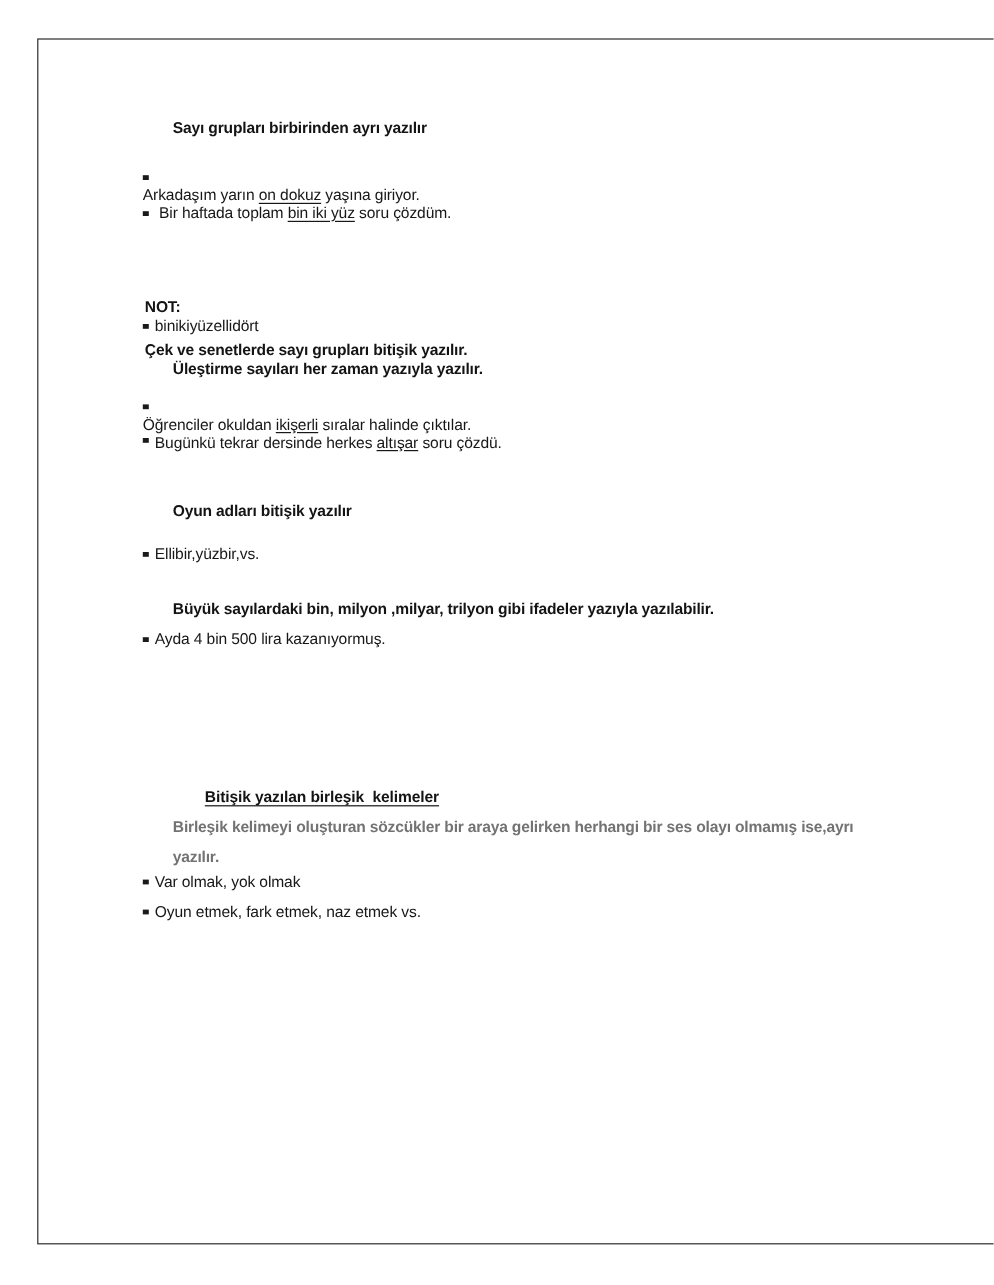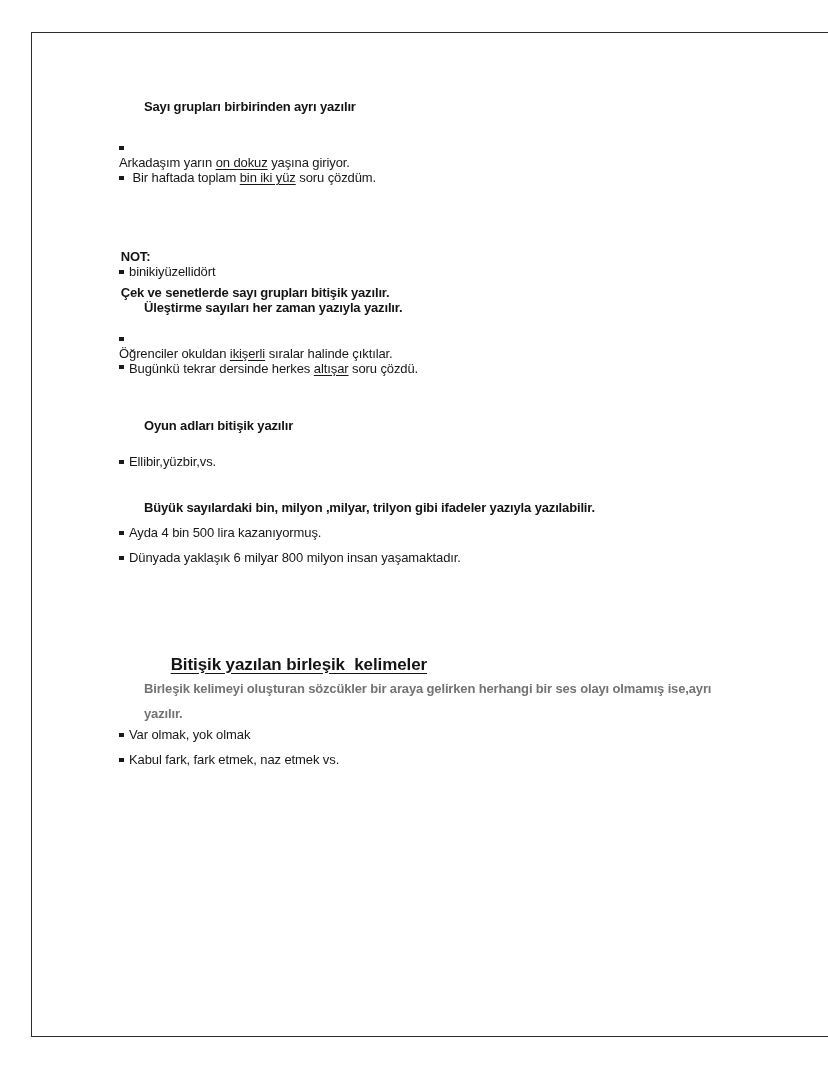"Dünyada yaklaşık 6 milyar 800" div.bullet-row { html: <div> <span></span> <span>Dünyada yaklaşık 6 milyar 800 milyon insan yaşamaktadır.</span> </div> -> none }
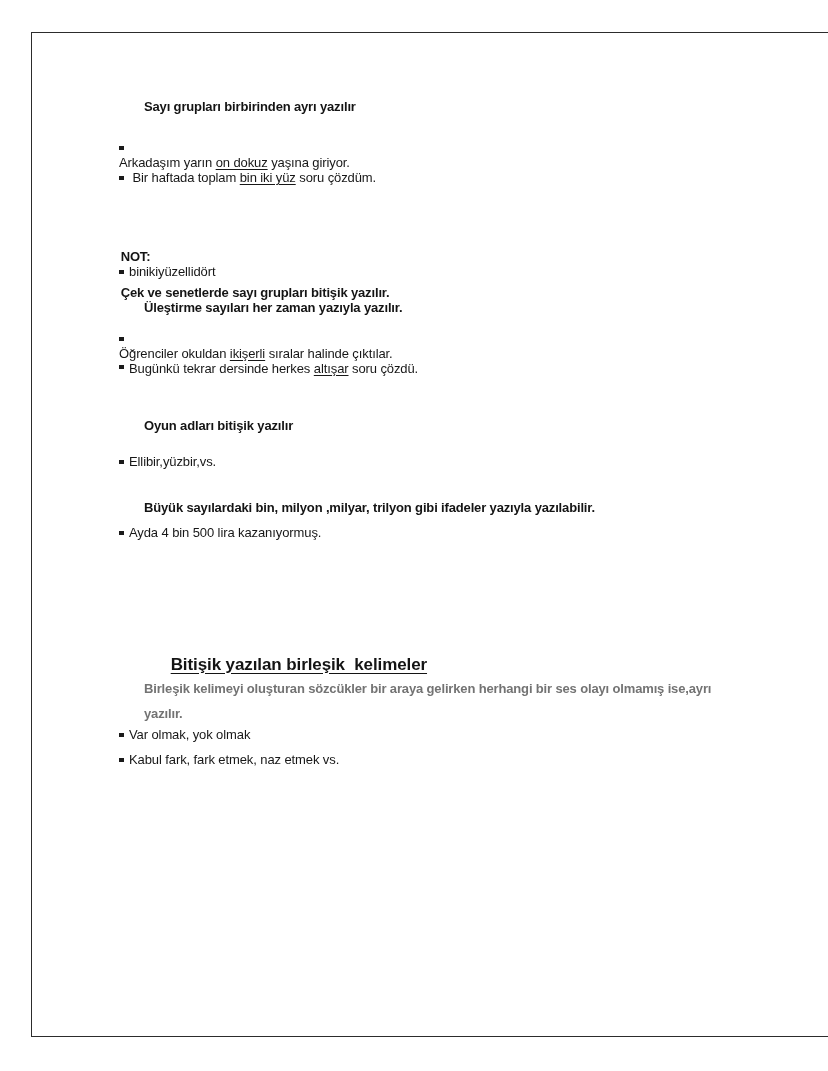"Bitişik yazılan birleşik kelimeler" .uline-heading { font-size: 17px -> 13.0px }
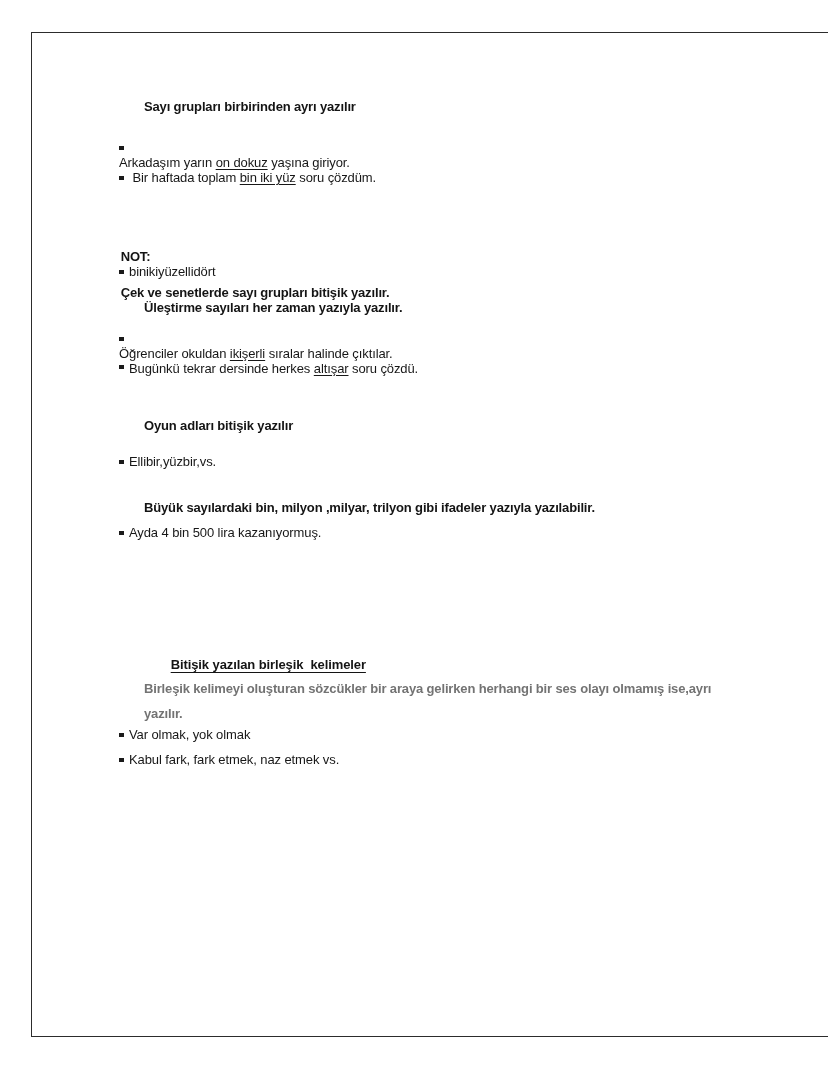"Kabul fark, fark etmek, naz" span.body-text { text: Kabul fark -> Oyun etmek }
